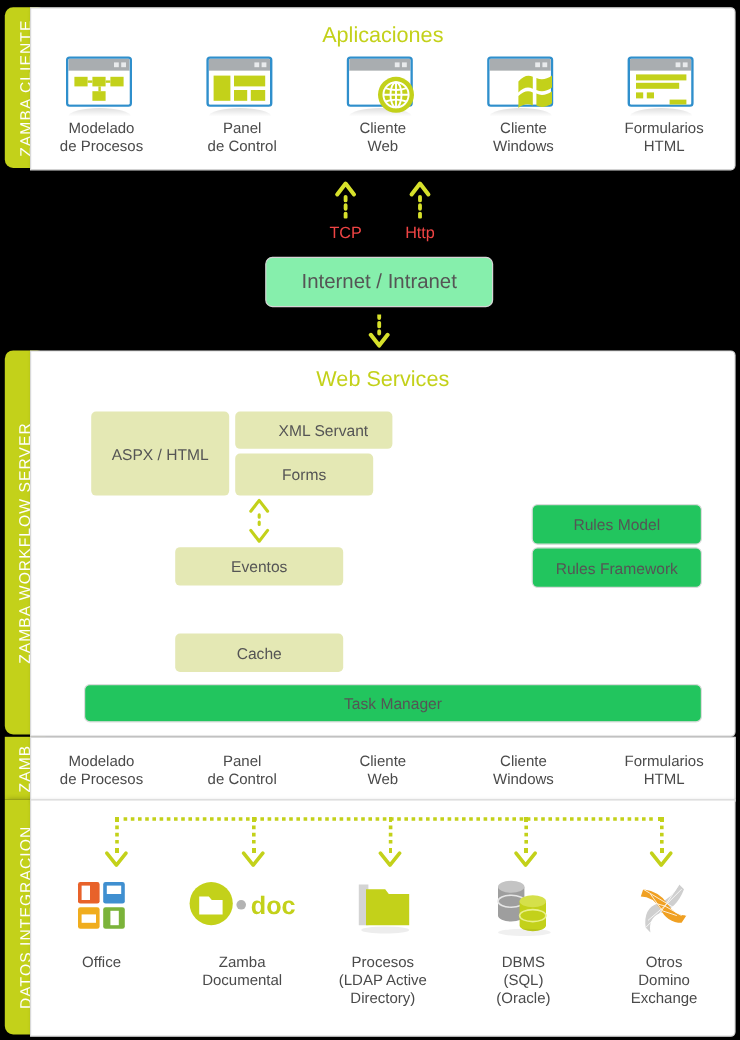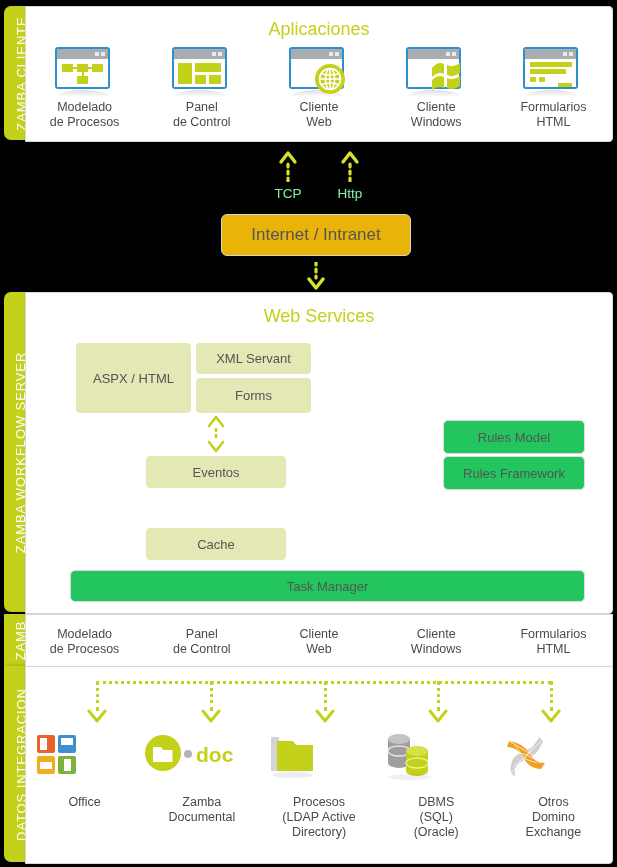"TCP" .proto-label { color: #86efac -> #ef4444 }
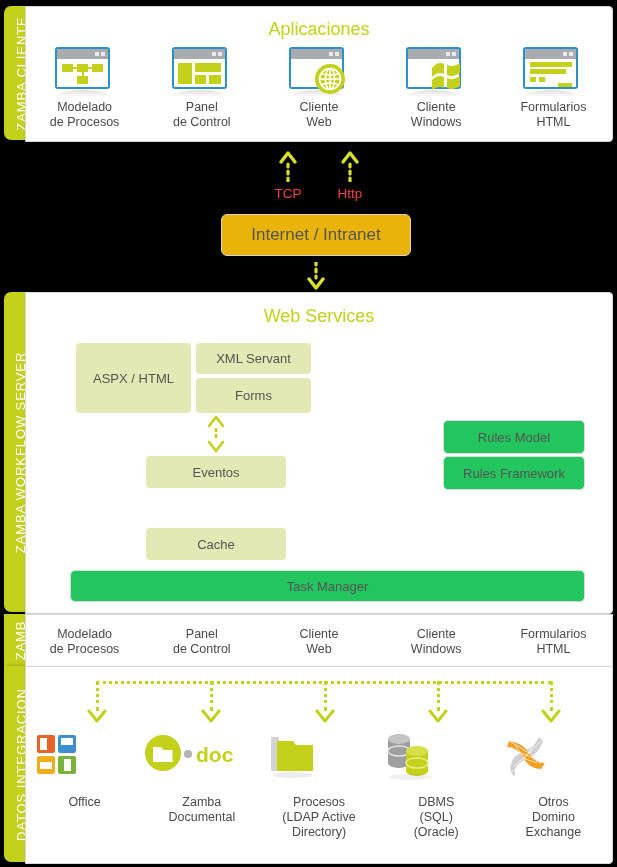"Internet / Intranet" .inet-box { background: #eab308 -> #86efac }
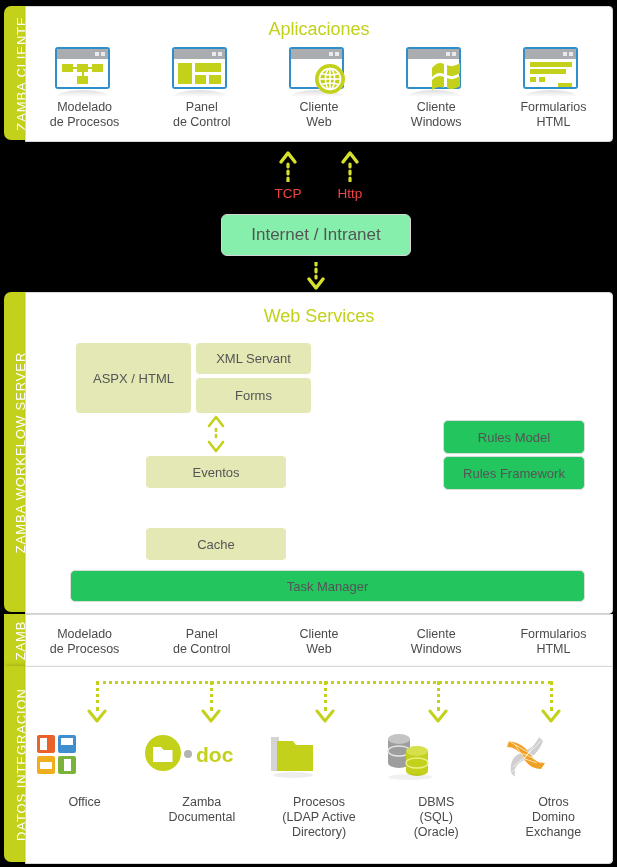"XML Servant" div.gbox { padding-left: none -> 16px }
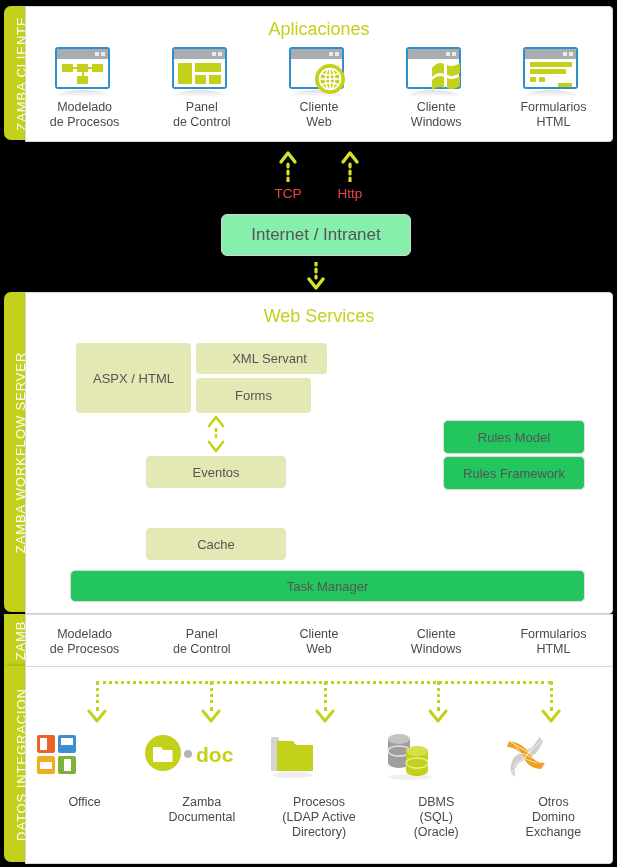"doc" .int-item { align-items: none -> center }
